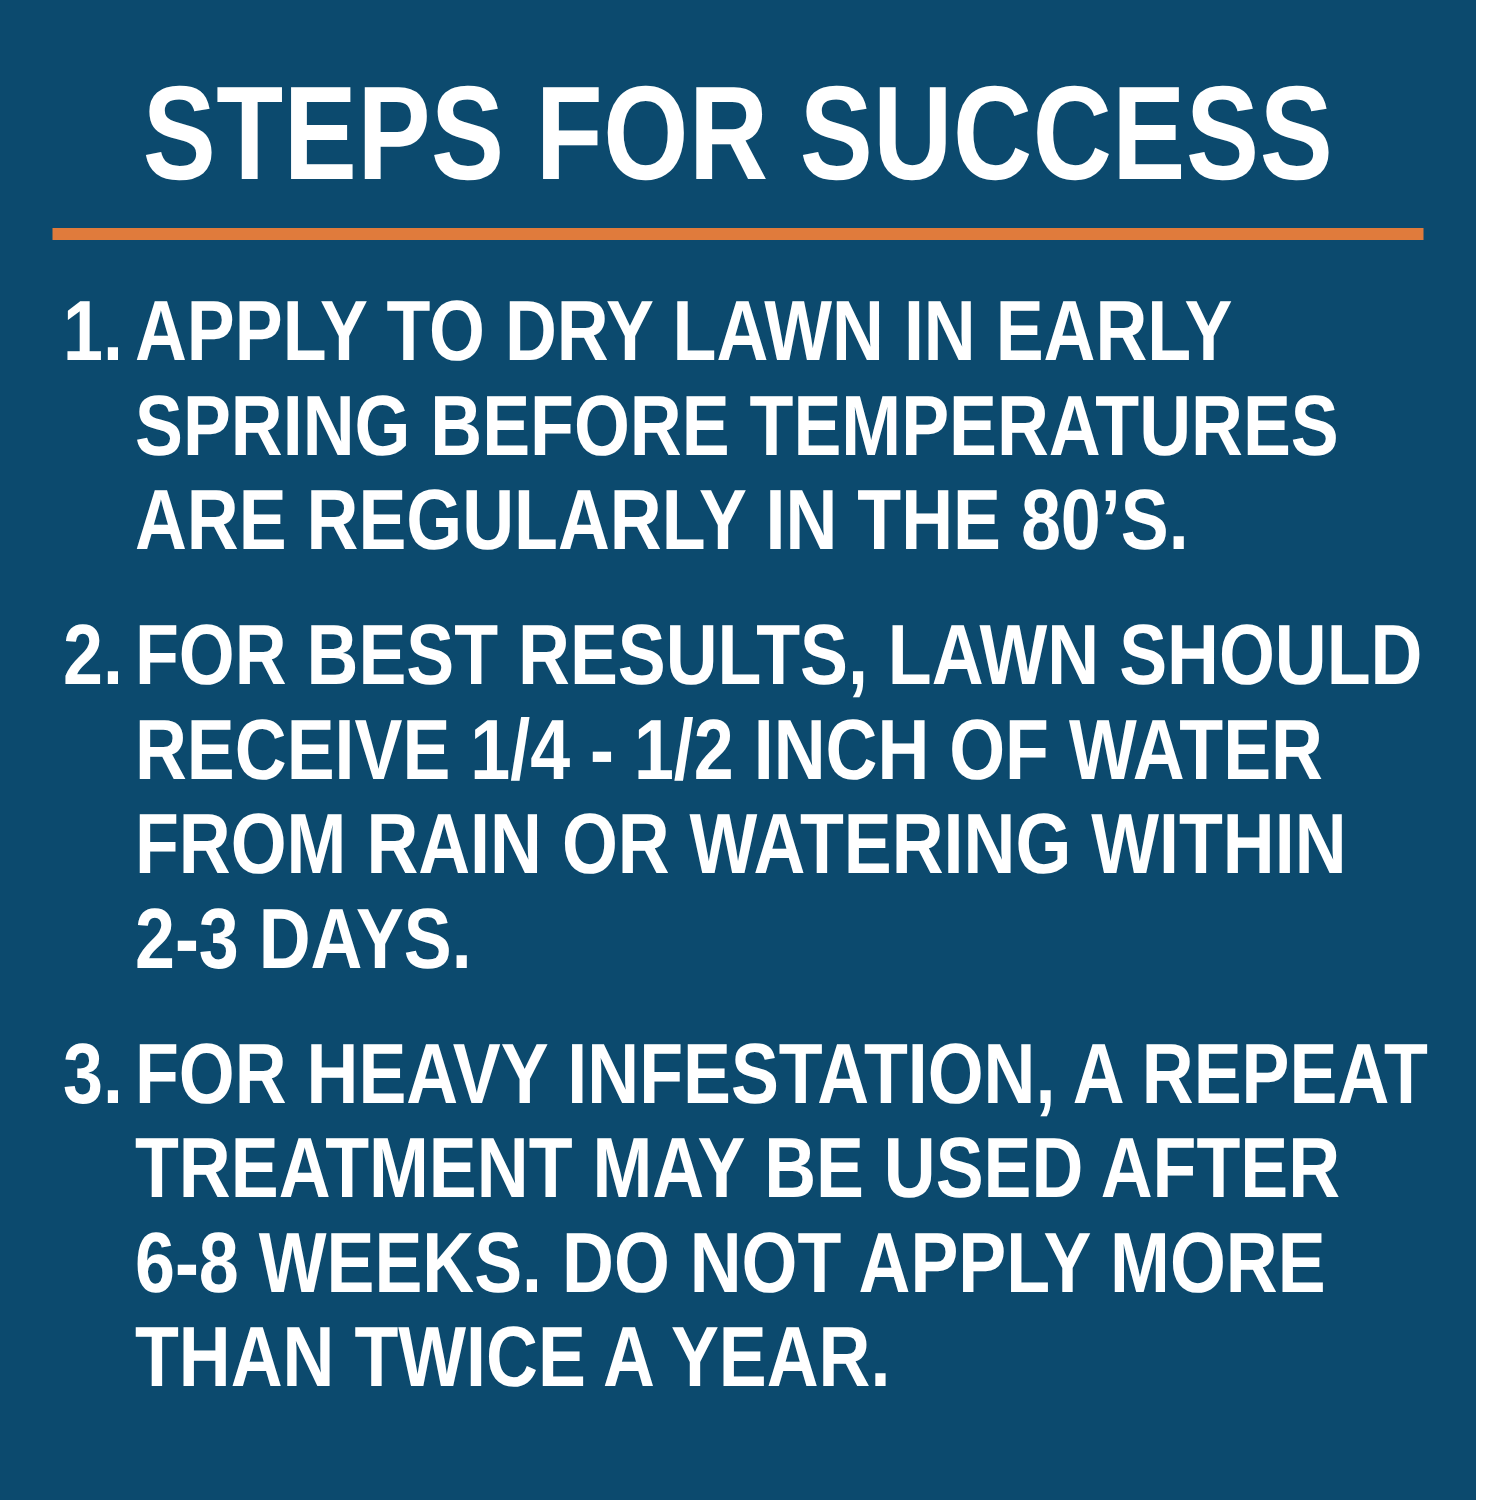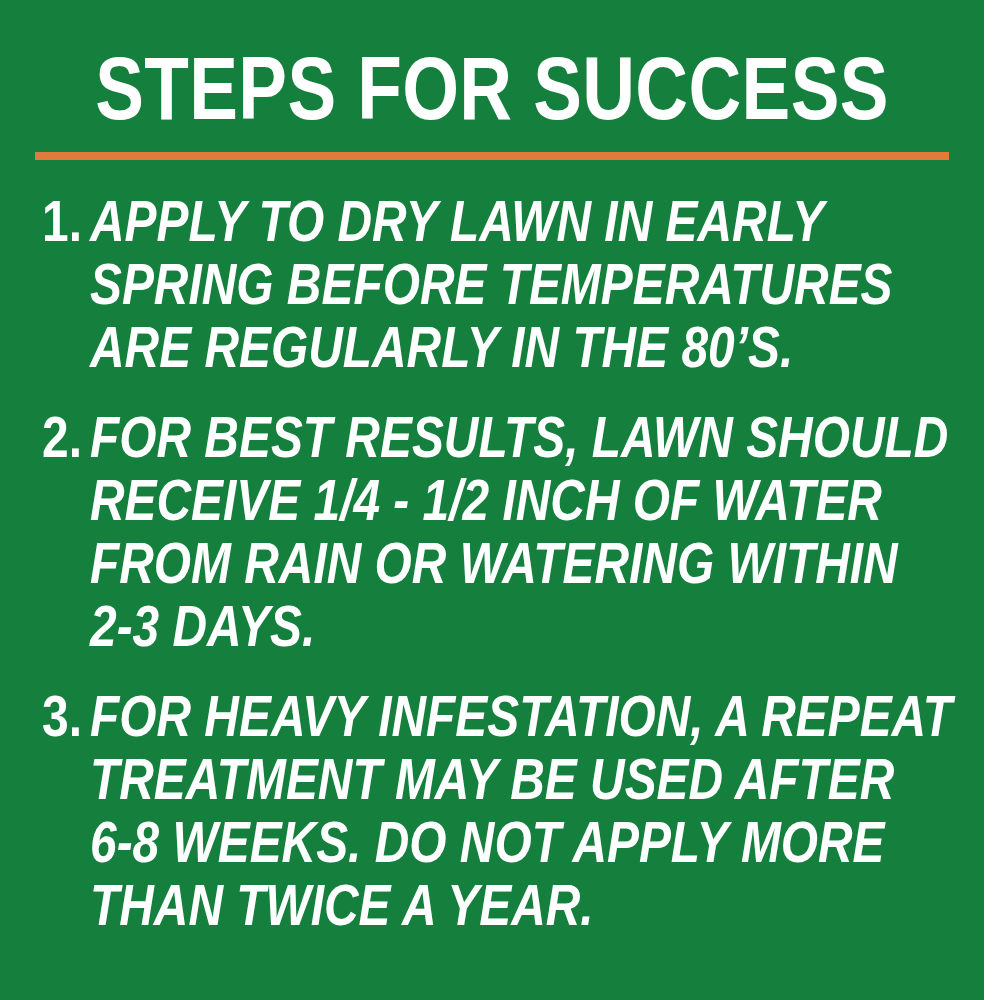"STEPS FOR SUCCESS" #panel { background: #15803d -> #0c4a6e }
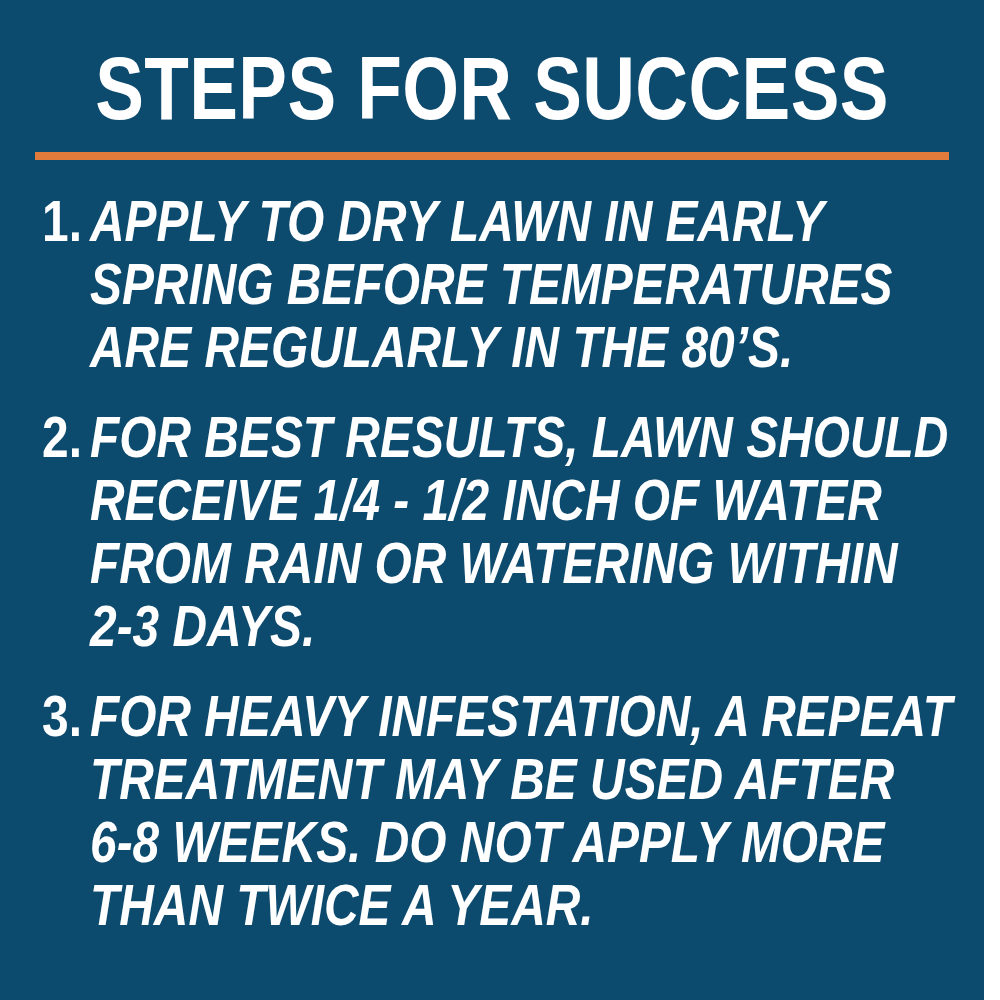"APPLY TO DRY LAWN IN" .step-lines { font-style: italic -> none }
